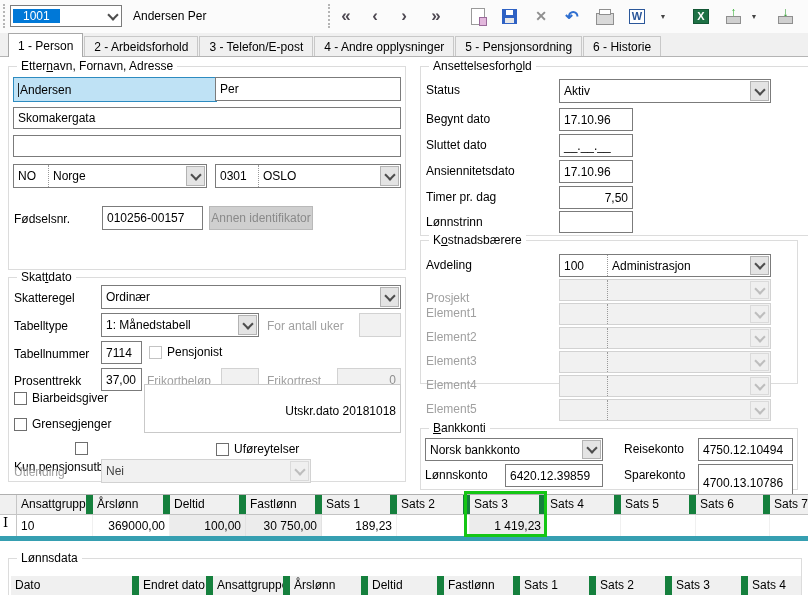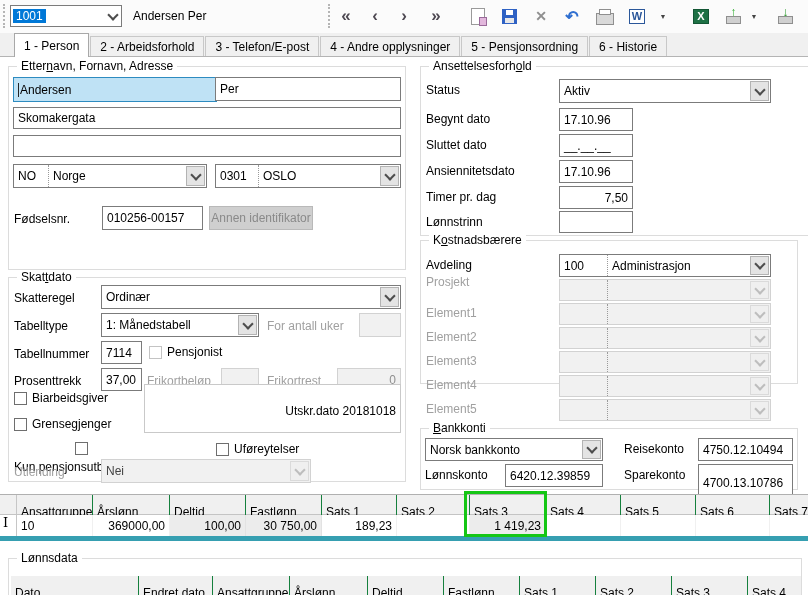"1001" .tb-combo .sel { padding: 0 3px -> 0 10px }
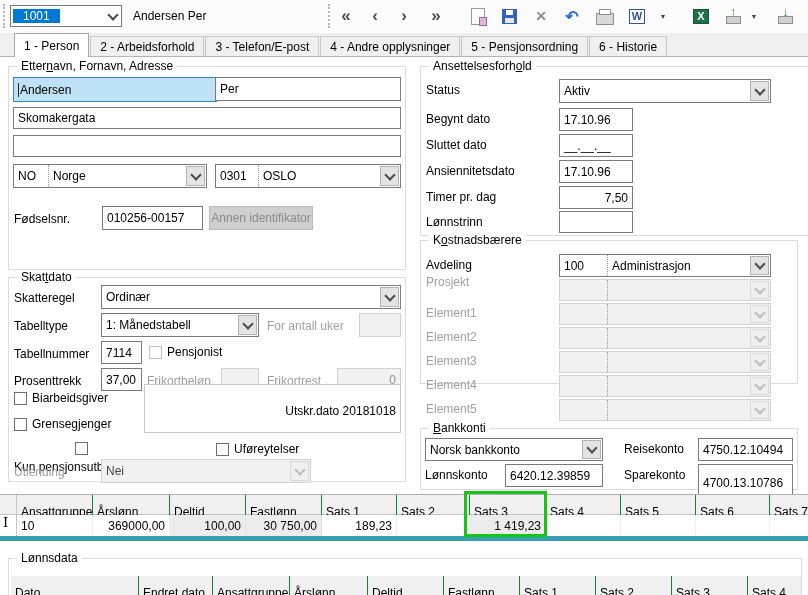"1 - Person" .tabstrip { padding-left: 14px -> 8px }
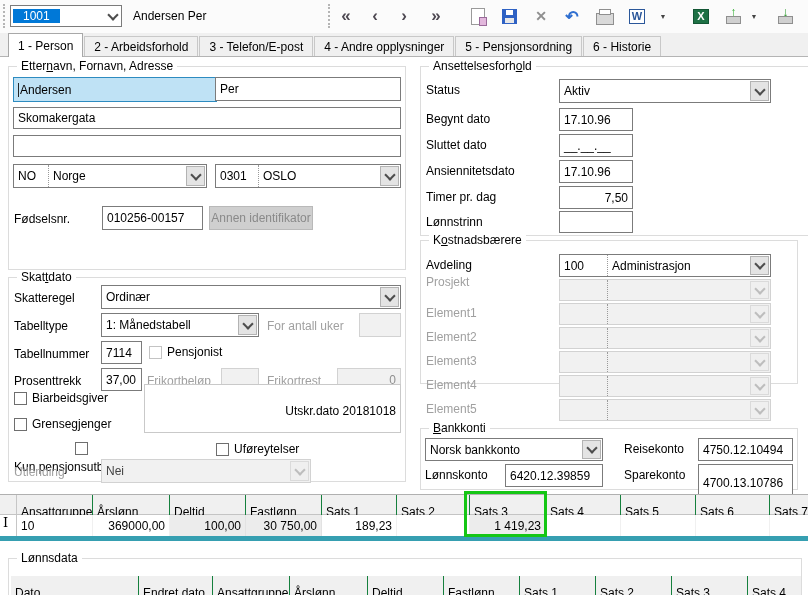"Prosjekt" div.lbl { top: 34px -> 50px }
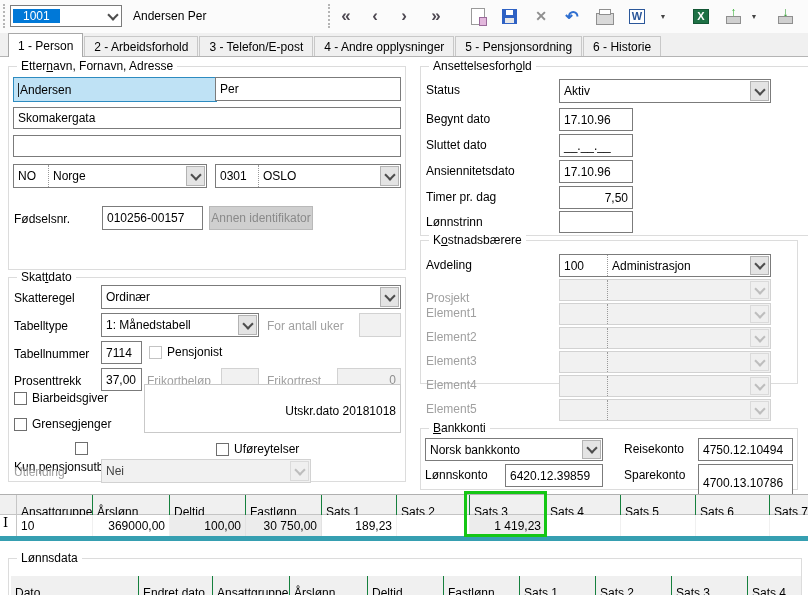"Ansattgruppe" .ghead .hc { border-right: 1px solid #15803d -> 7px solid #15803d; padding: 10px 4px -> 2px 4px }
